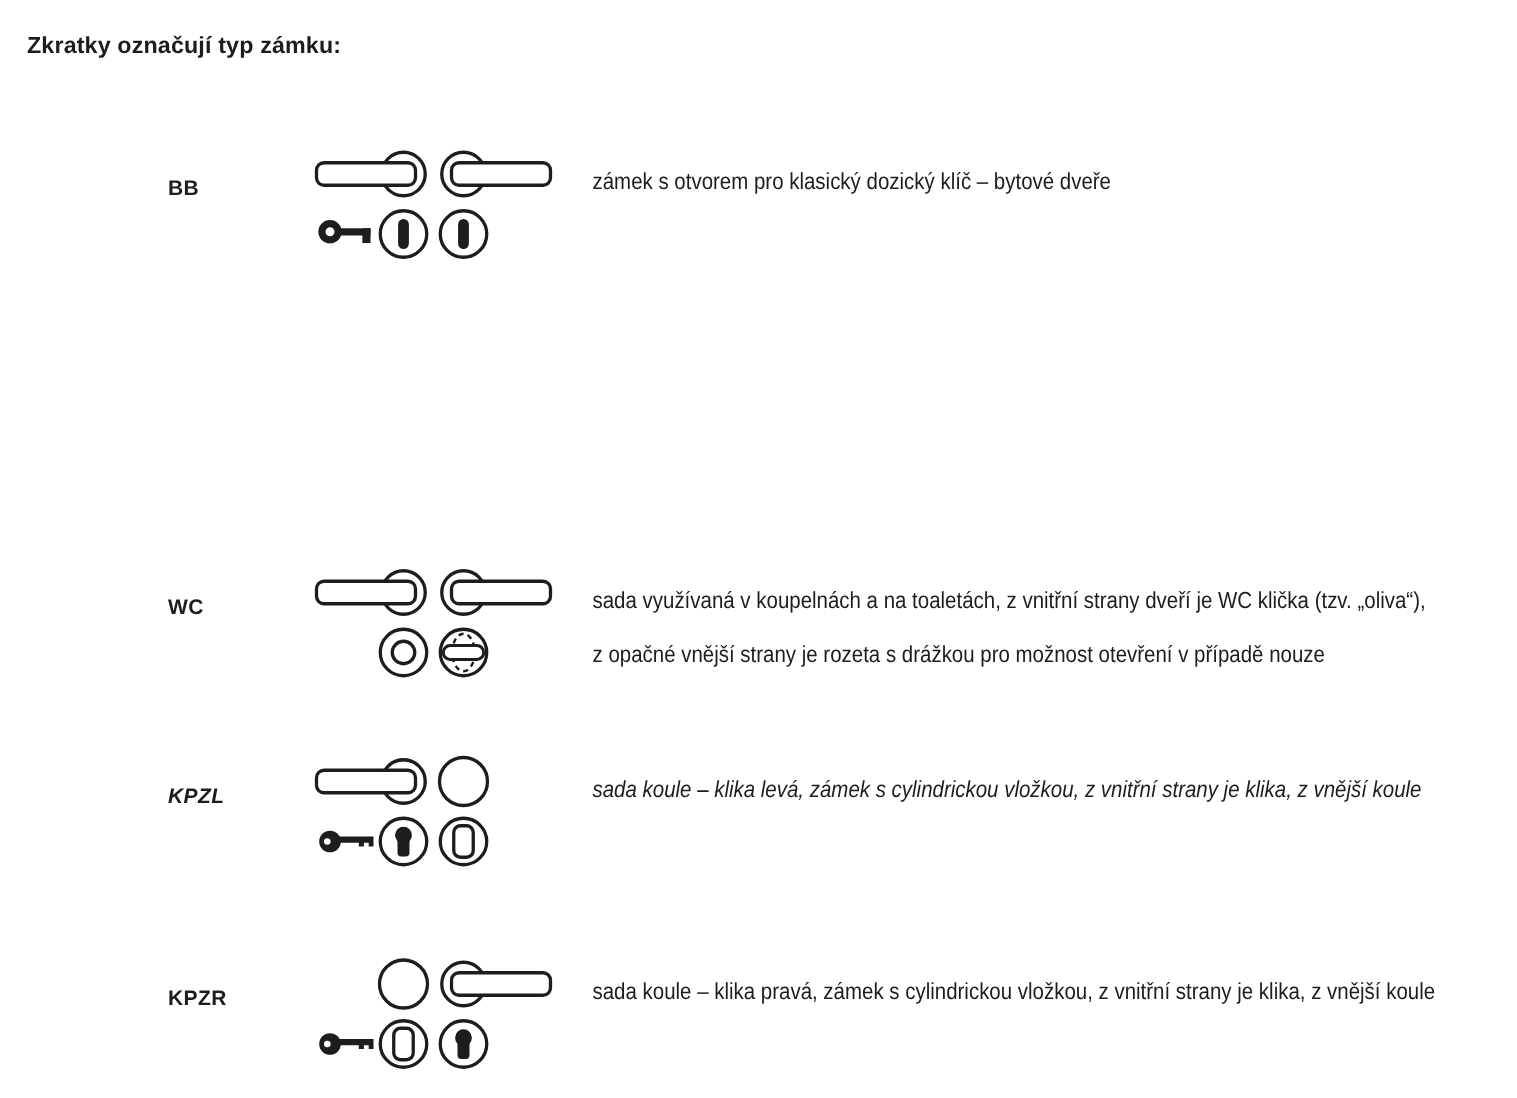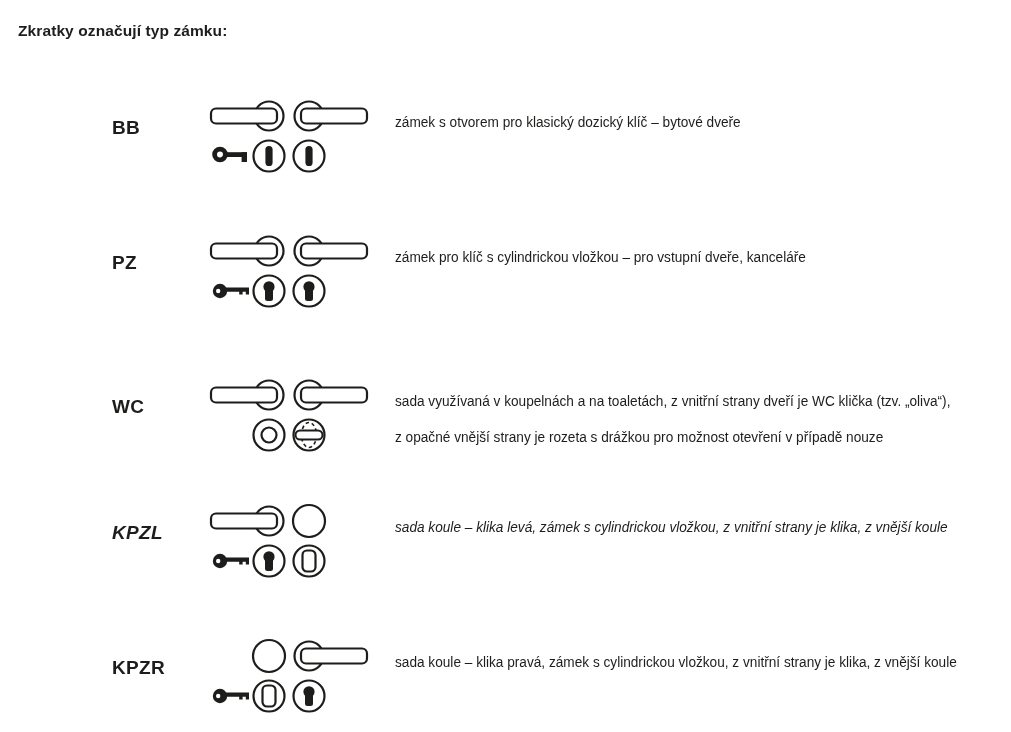"BB" .code { font-size: 19px -> 14px }
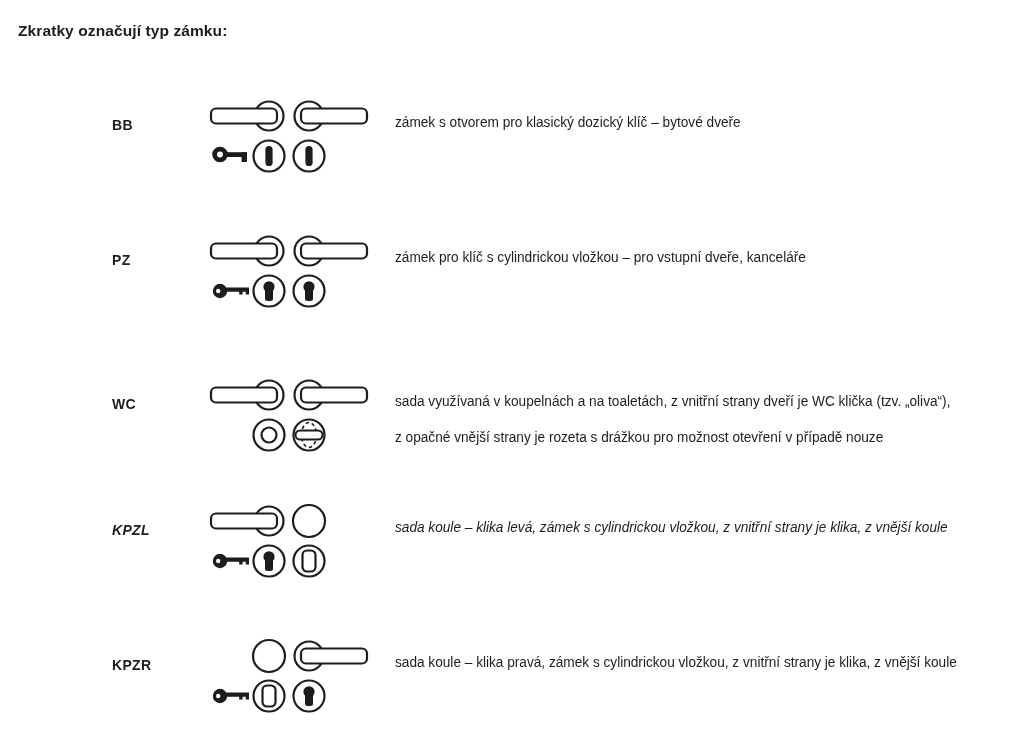"PZ" div.row { html: <div> <div>PZ</div> <svg> <use></use> <use></use> <use></use> <use></use> <use></use> </svg> <div> <div>zámek pro klíč s cylindrickou vložkou – pro vstupní dveře, kanceláře</div> </div> </div> -> none }
